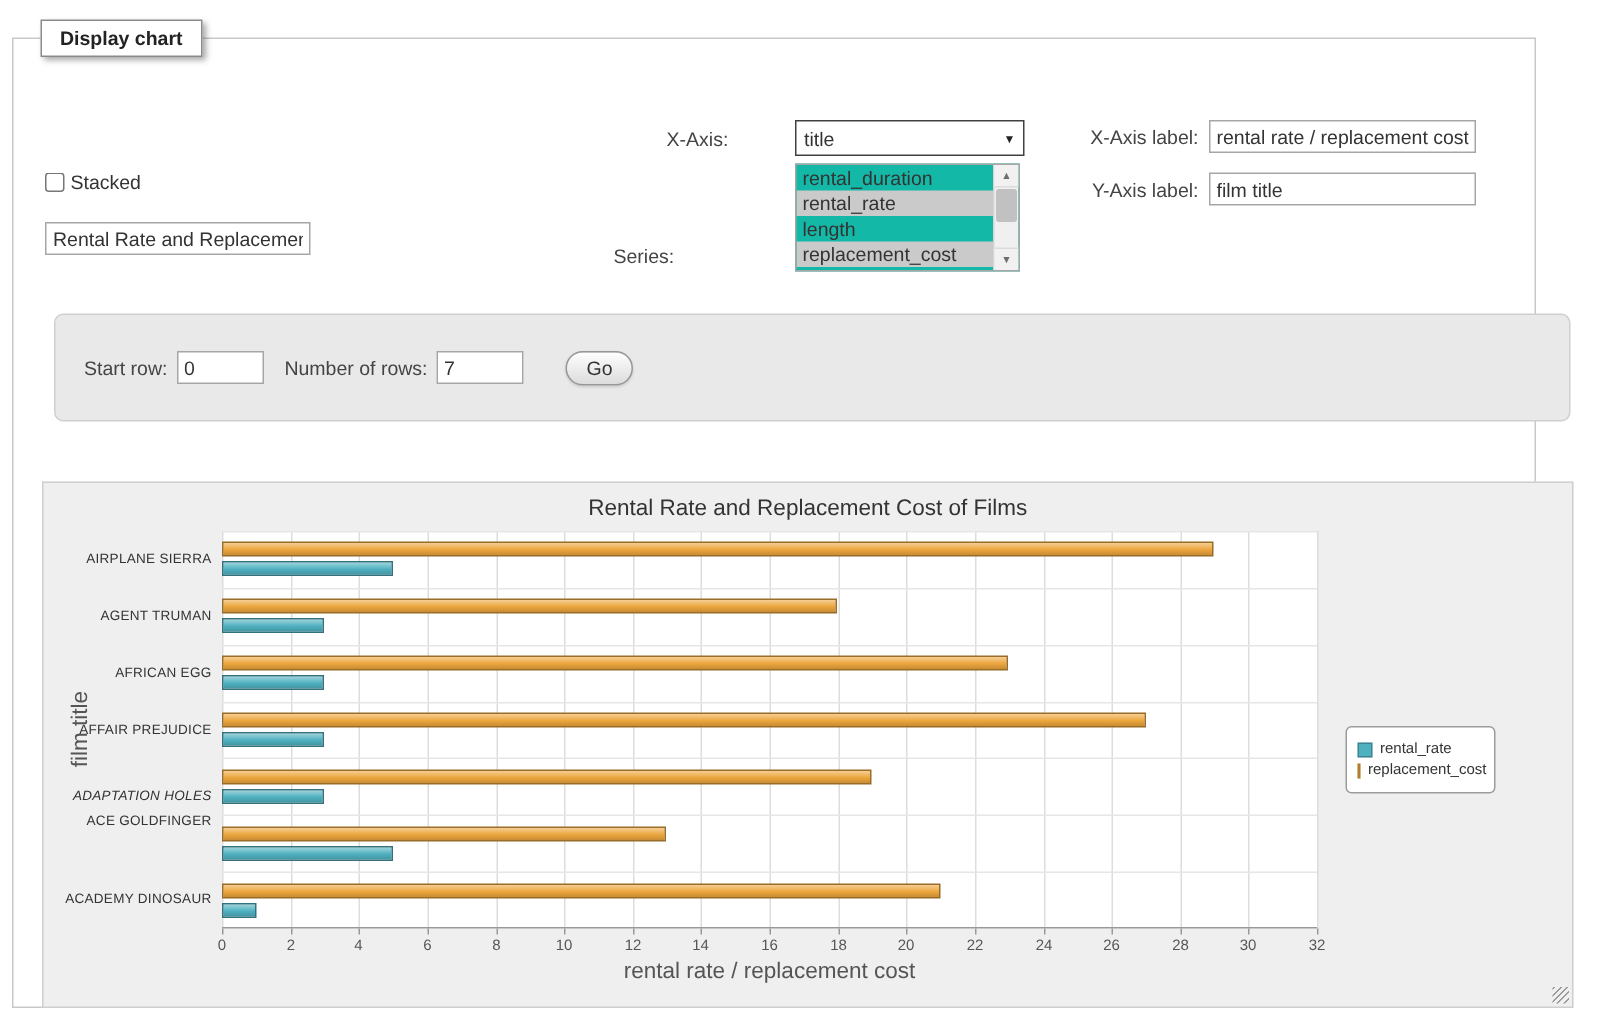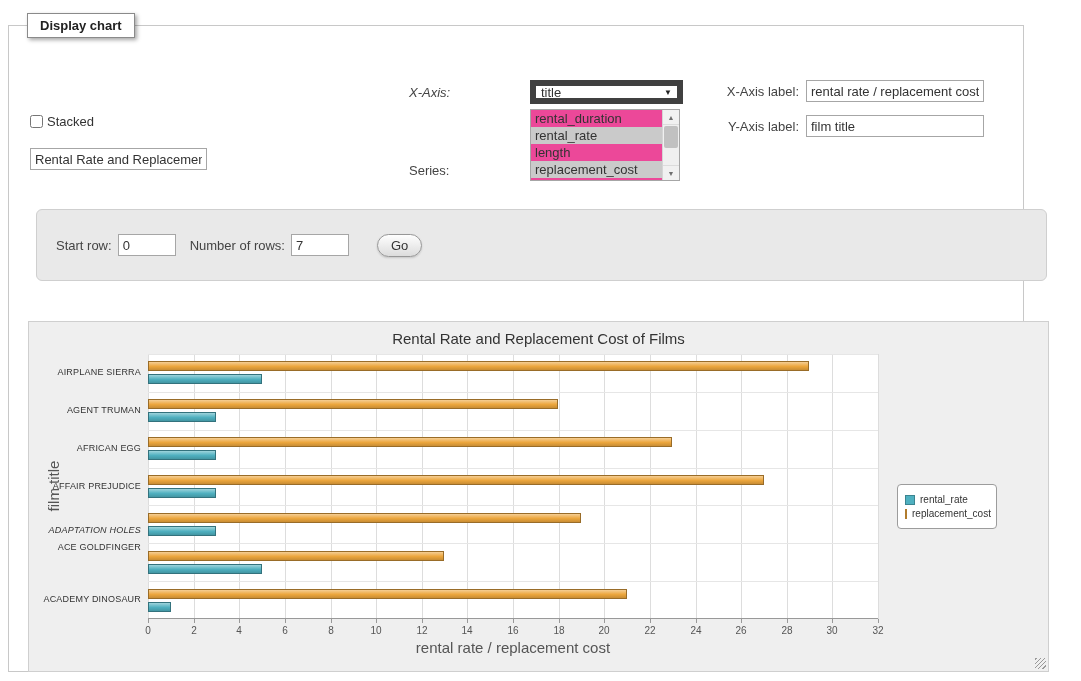"X-Axis:" .lbl-xaxis { font-style: italic -> none; text-align: left -> center }
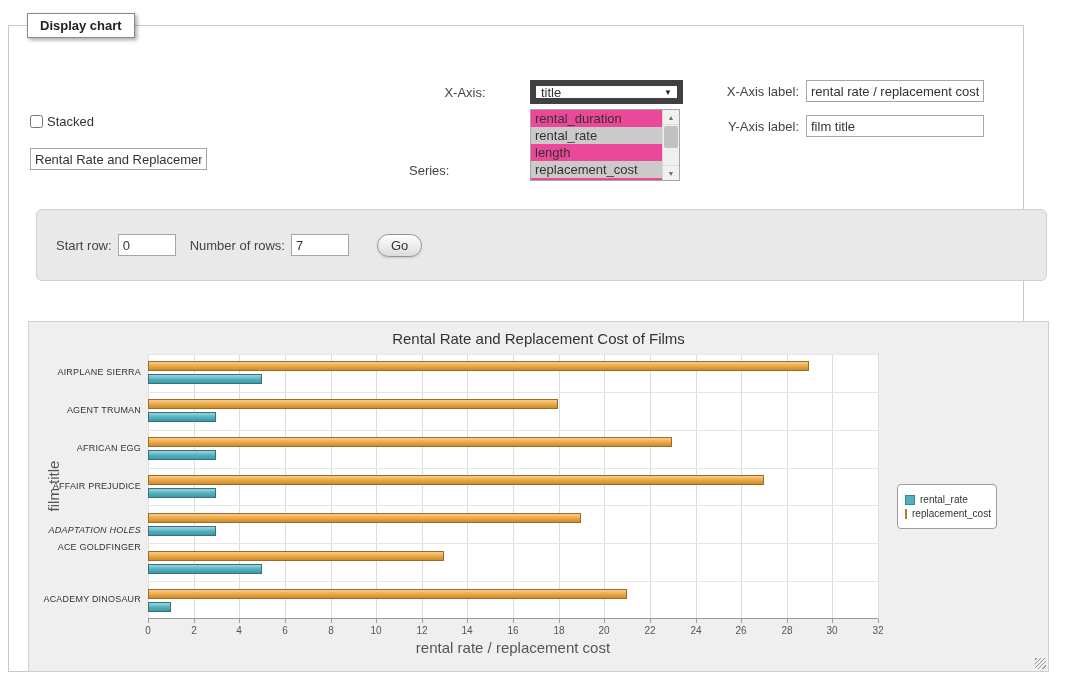"title" .select { border: 6px solid #404040 -> 1px solid #404040 }
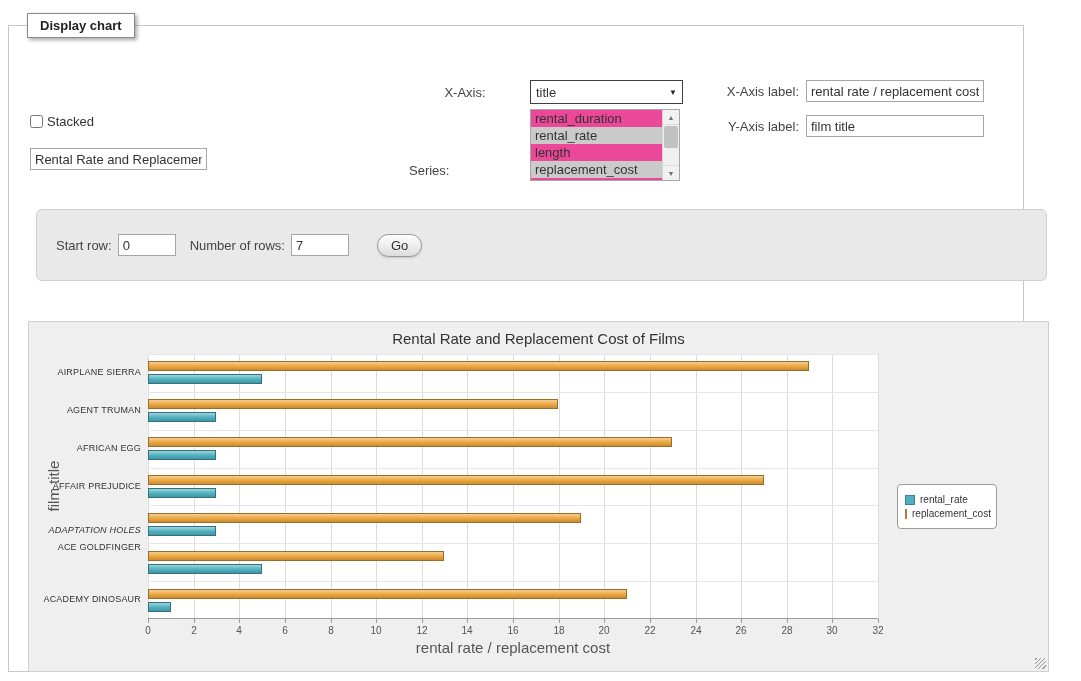"rental_duration" .listbox { background: #ec4899 -> #14b8a6 }
